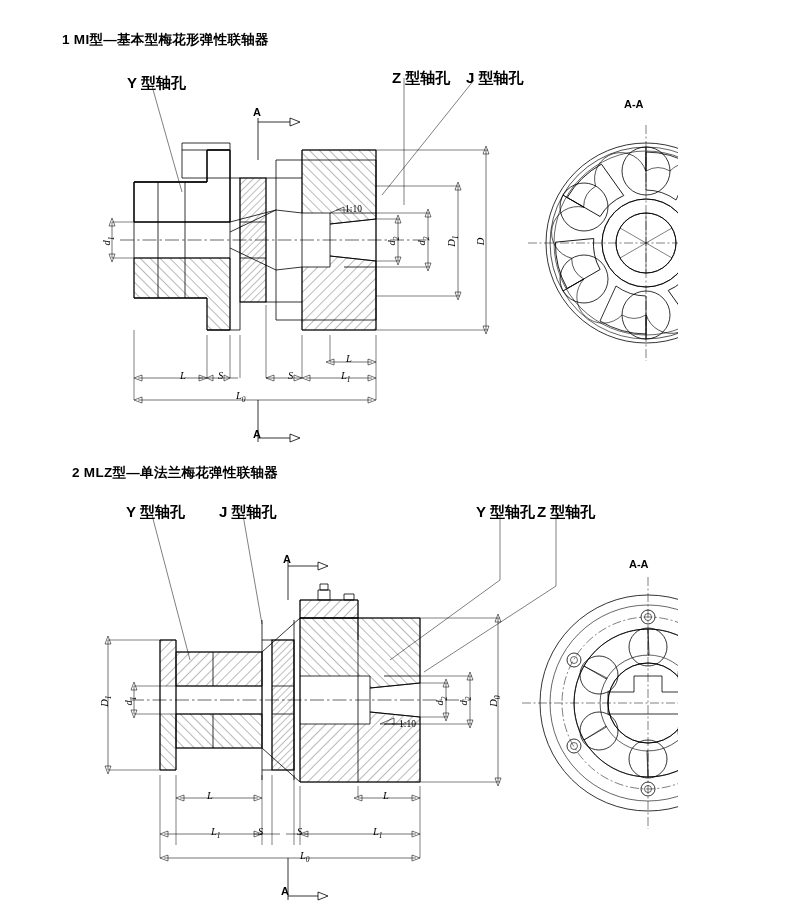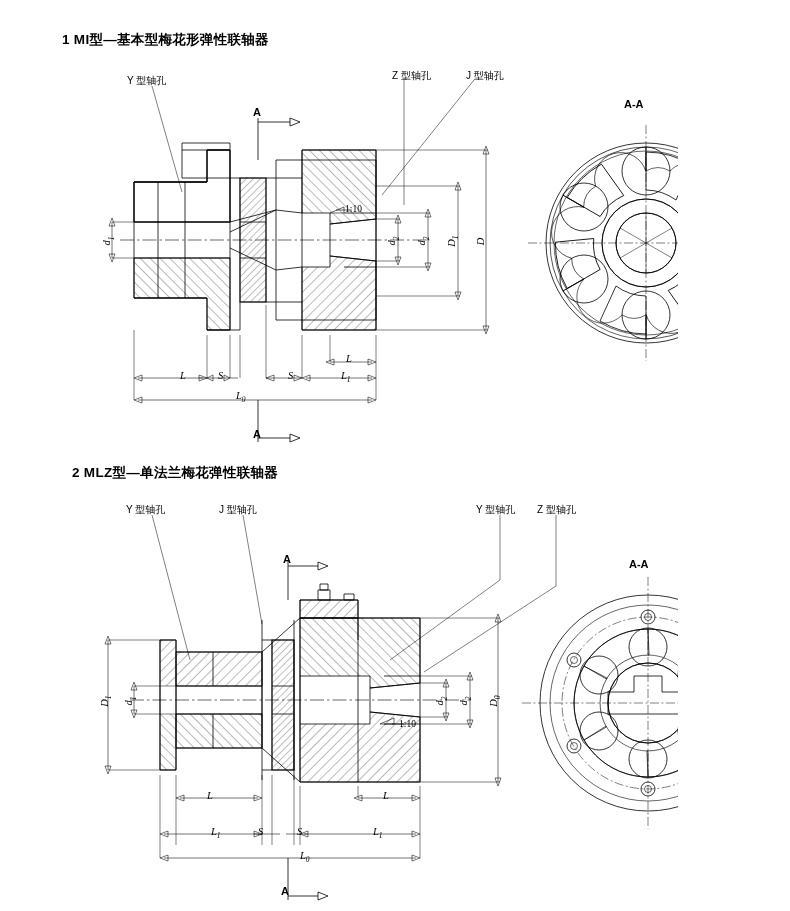"Y 型轴孔" .lbl { font-size: 10px -> 15px; font-weight: normal -> bold }
